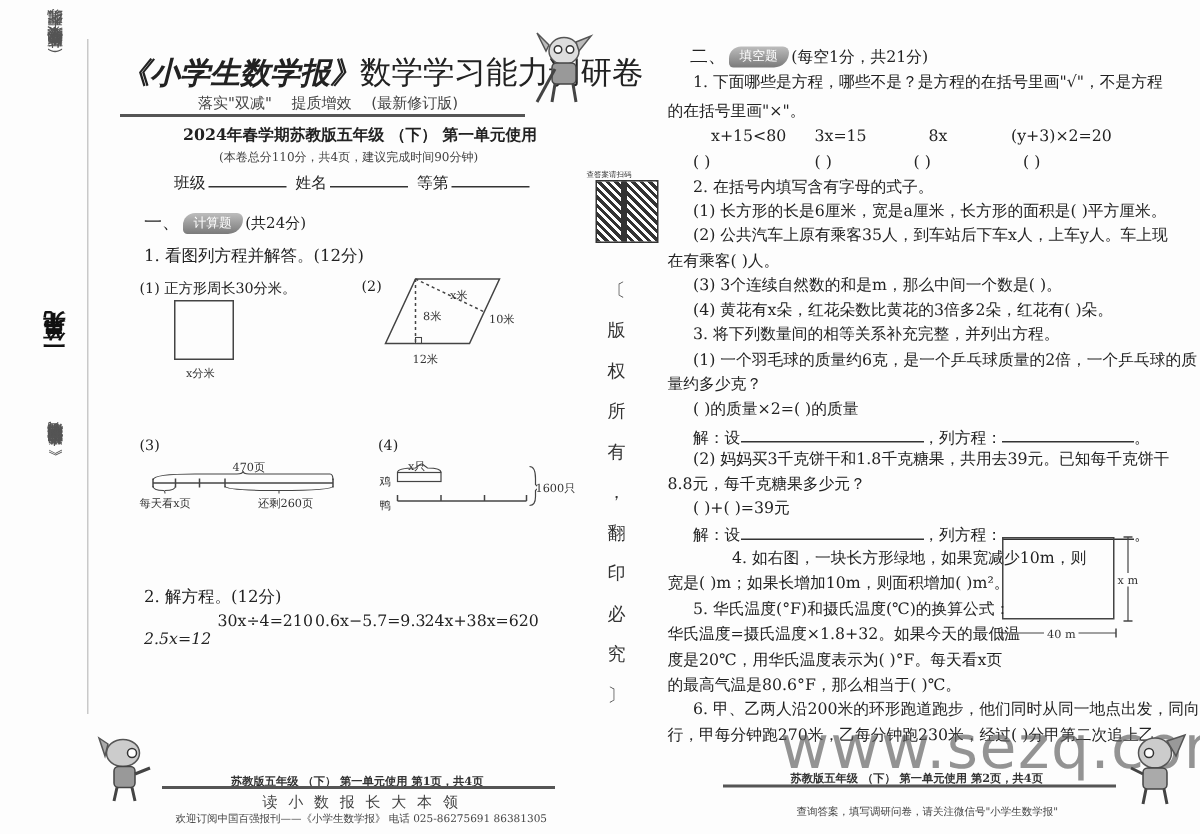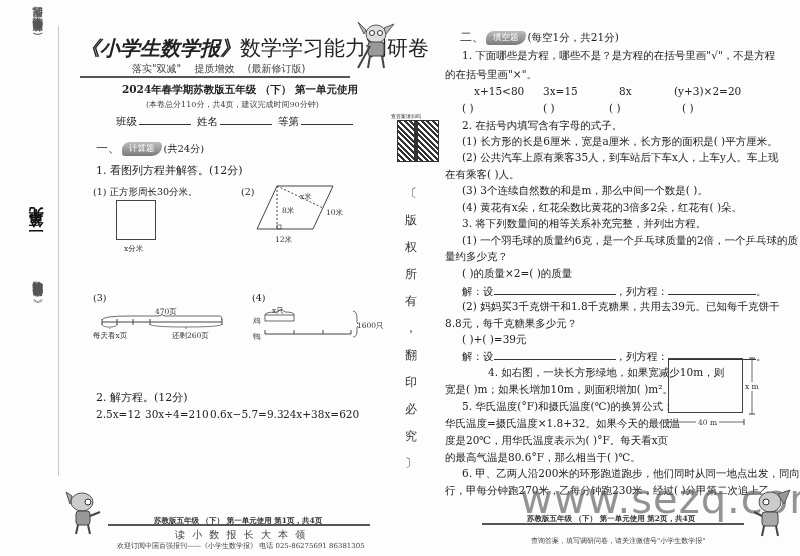"2.5x=12" div.abs { font-style: none -> italic; top: 408px -> 420px }
